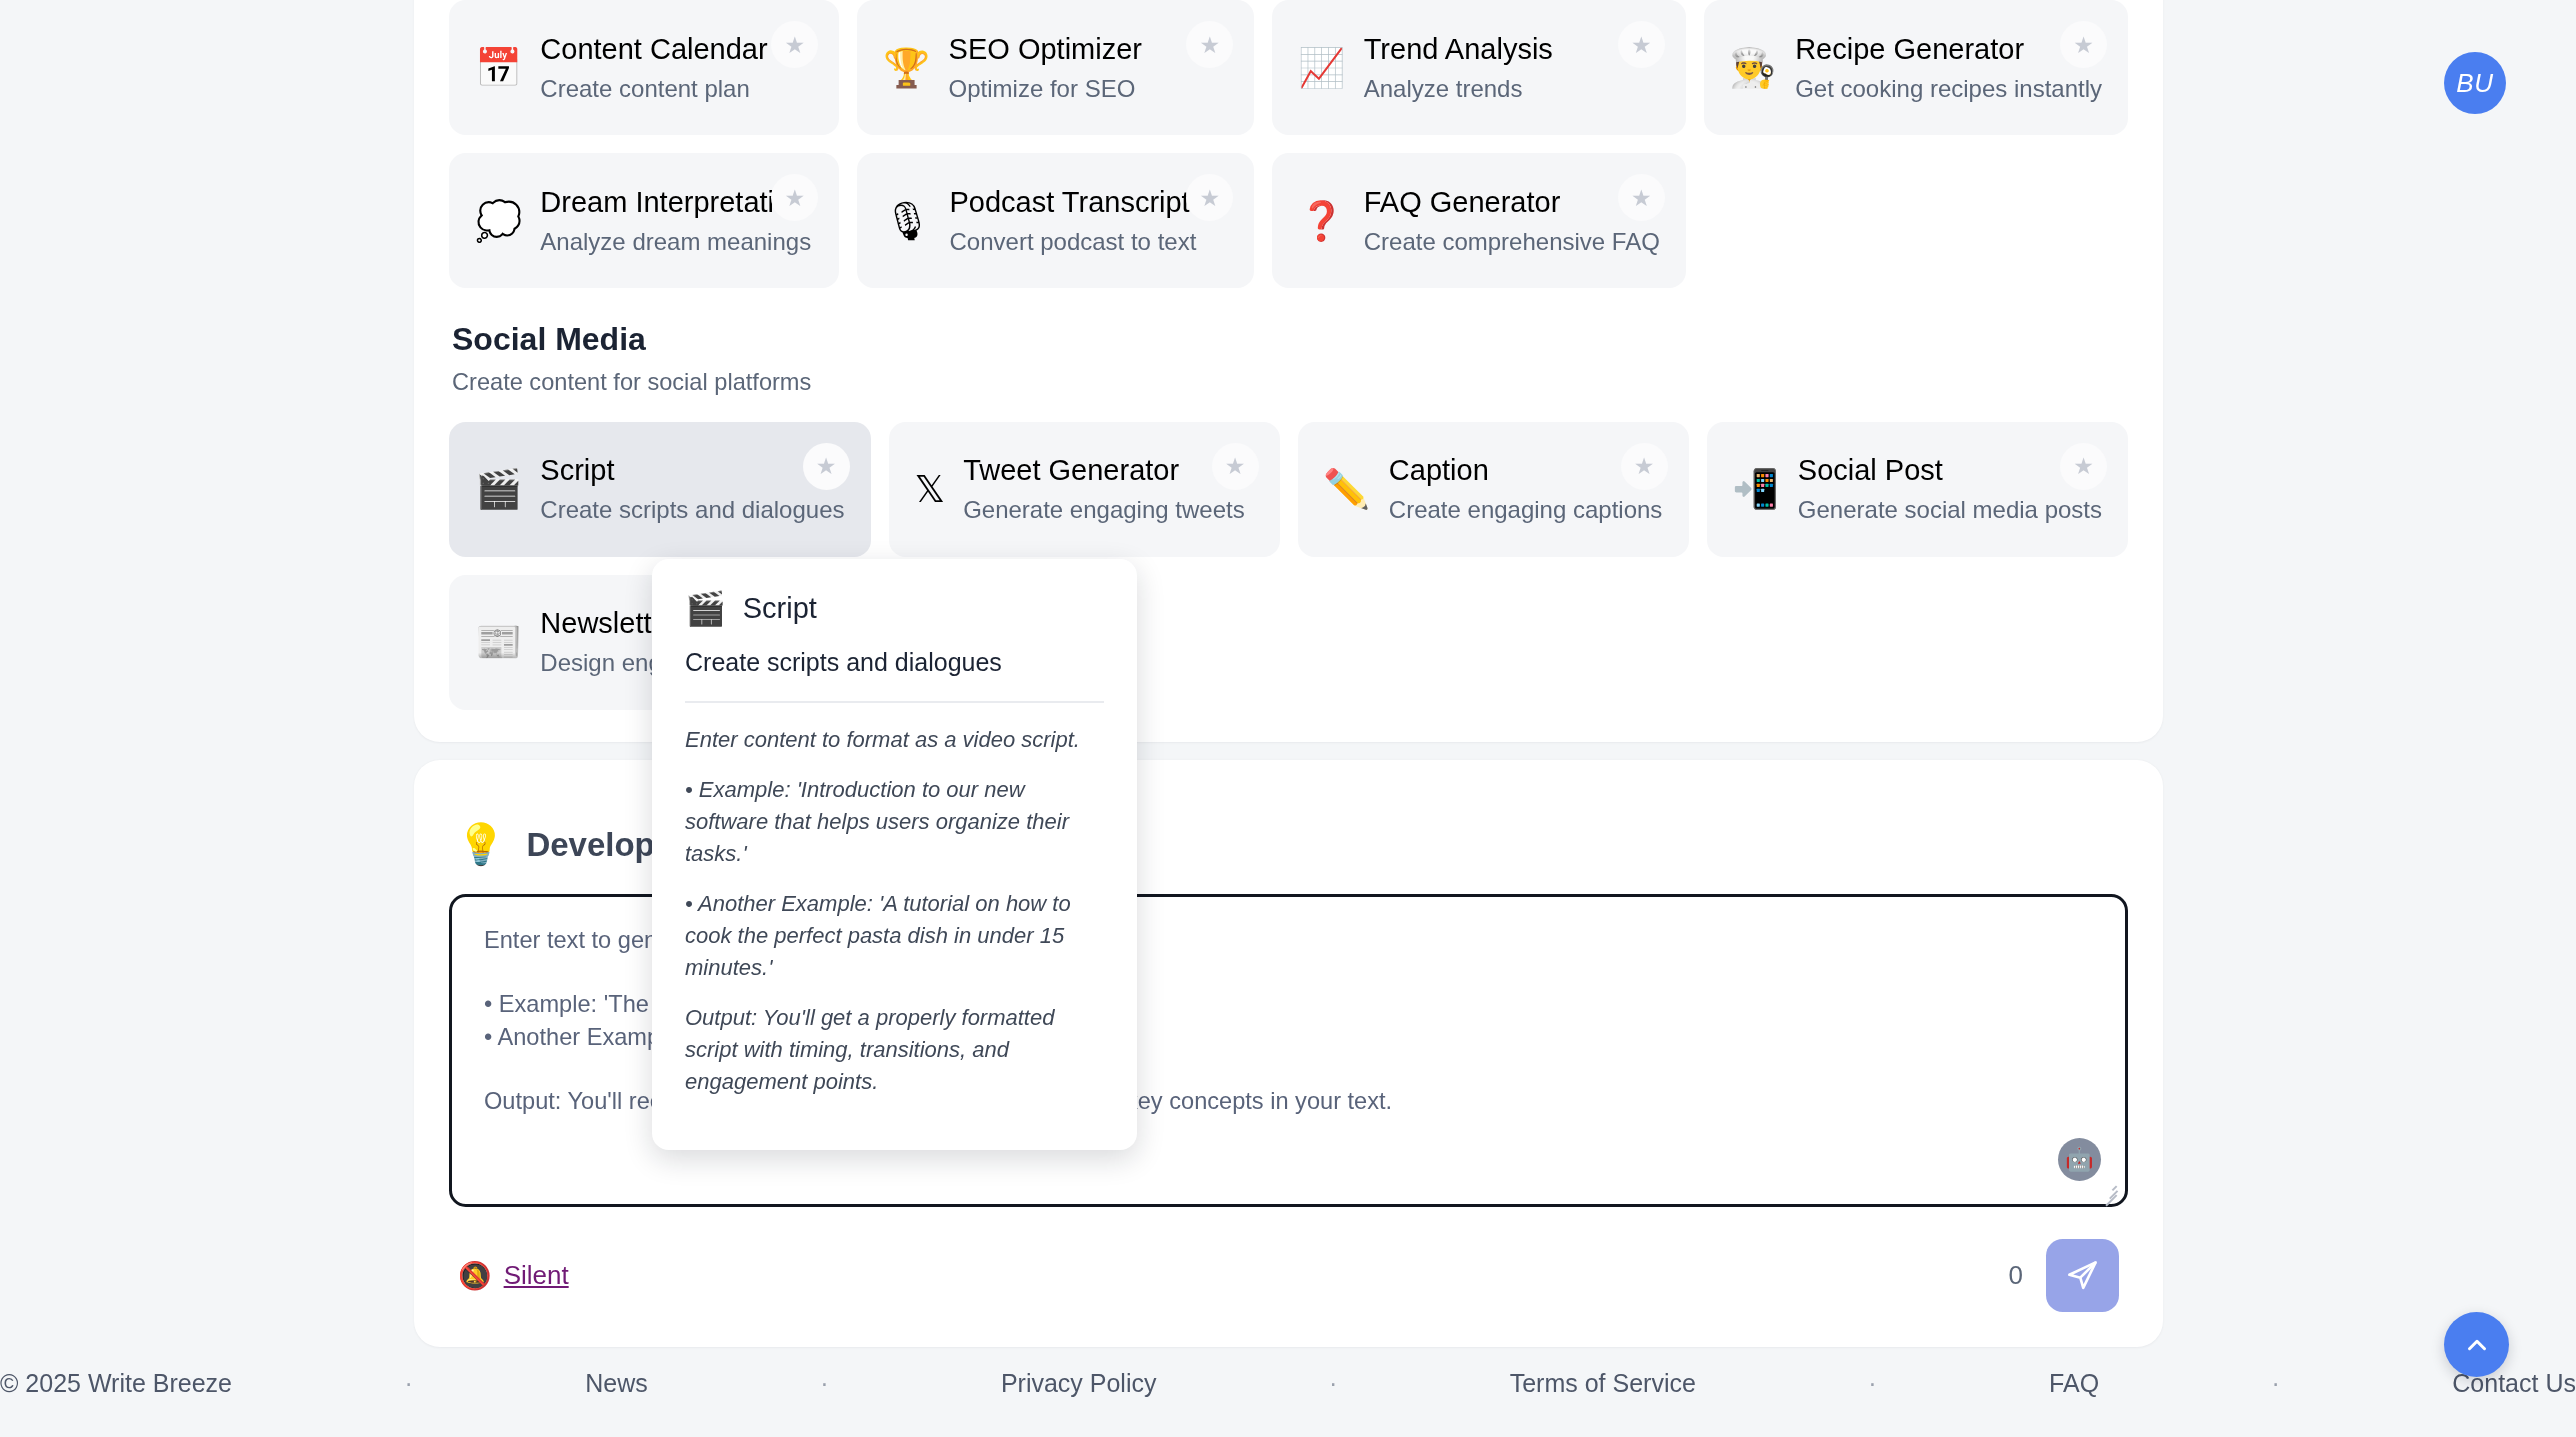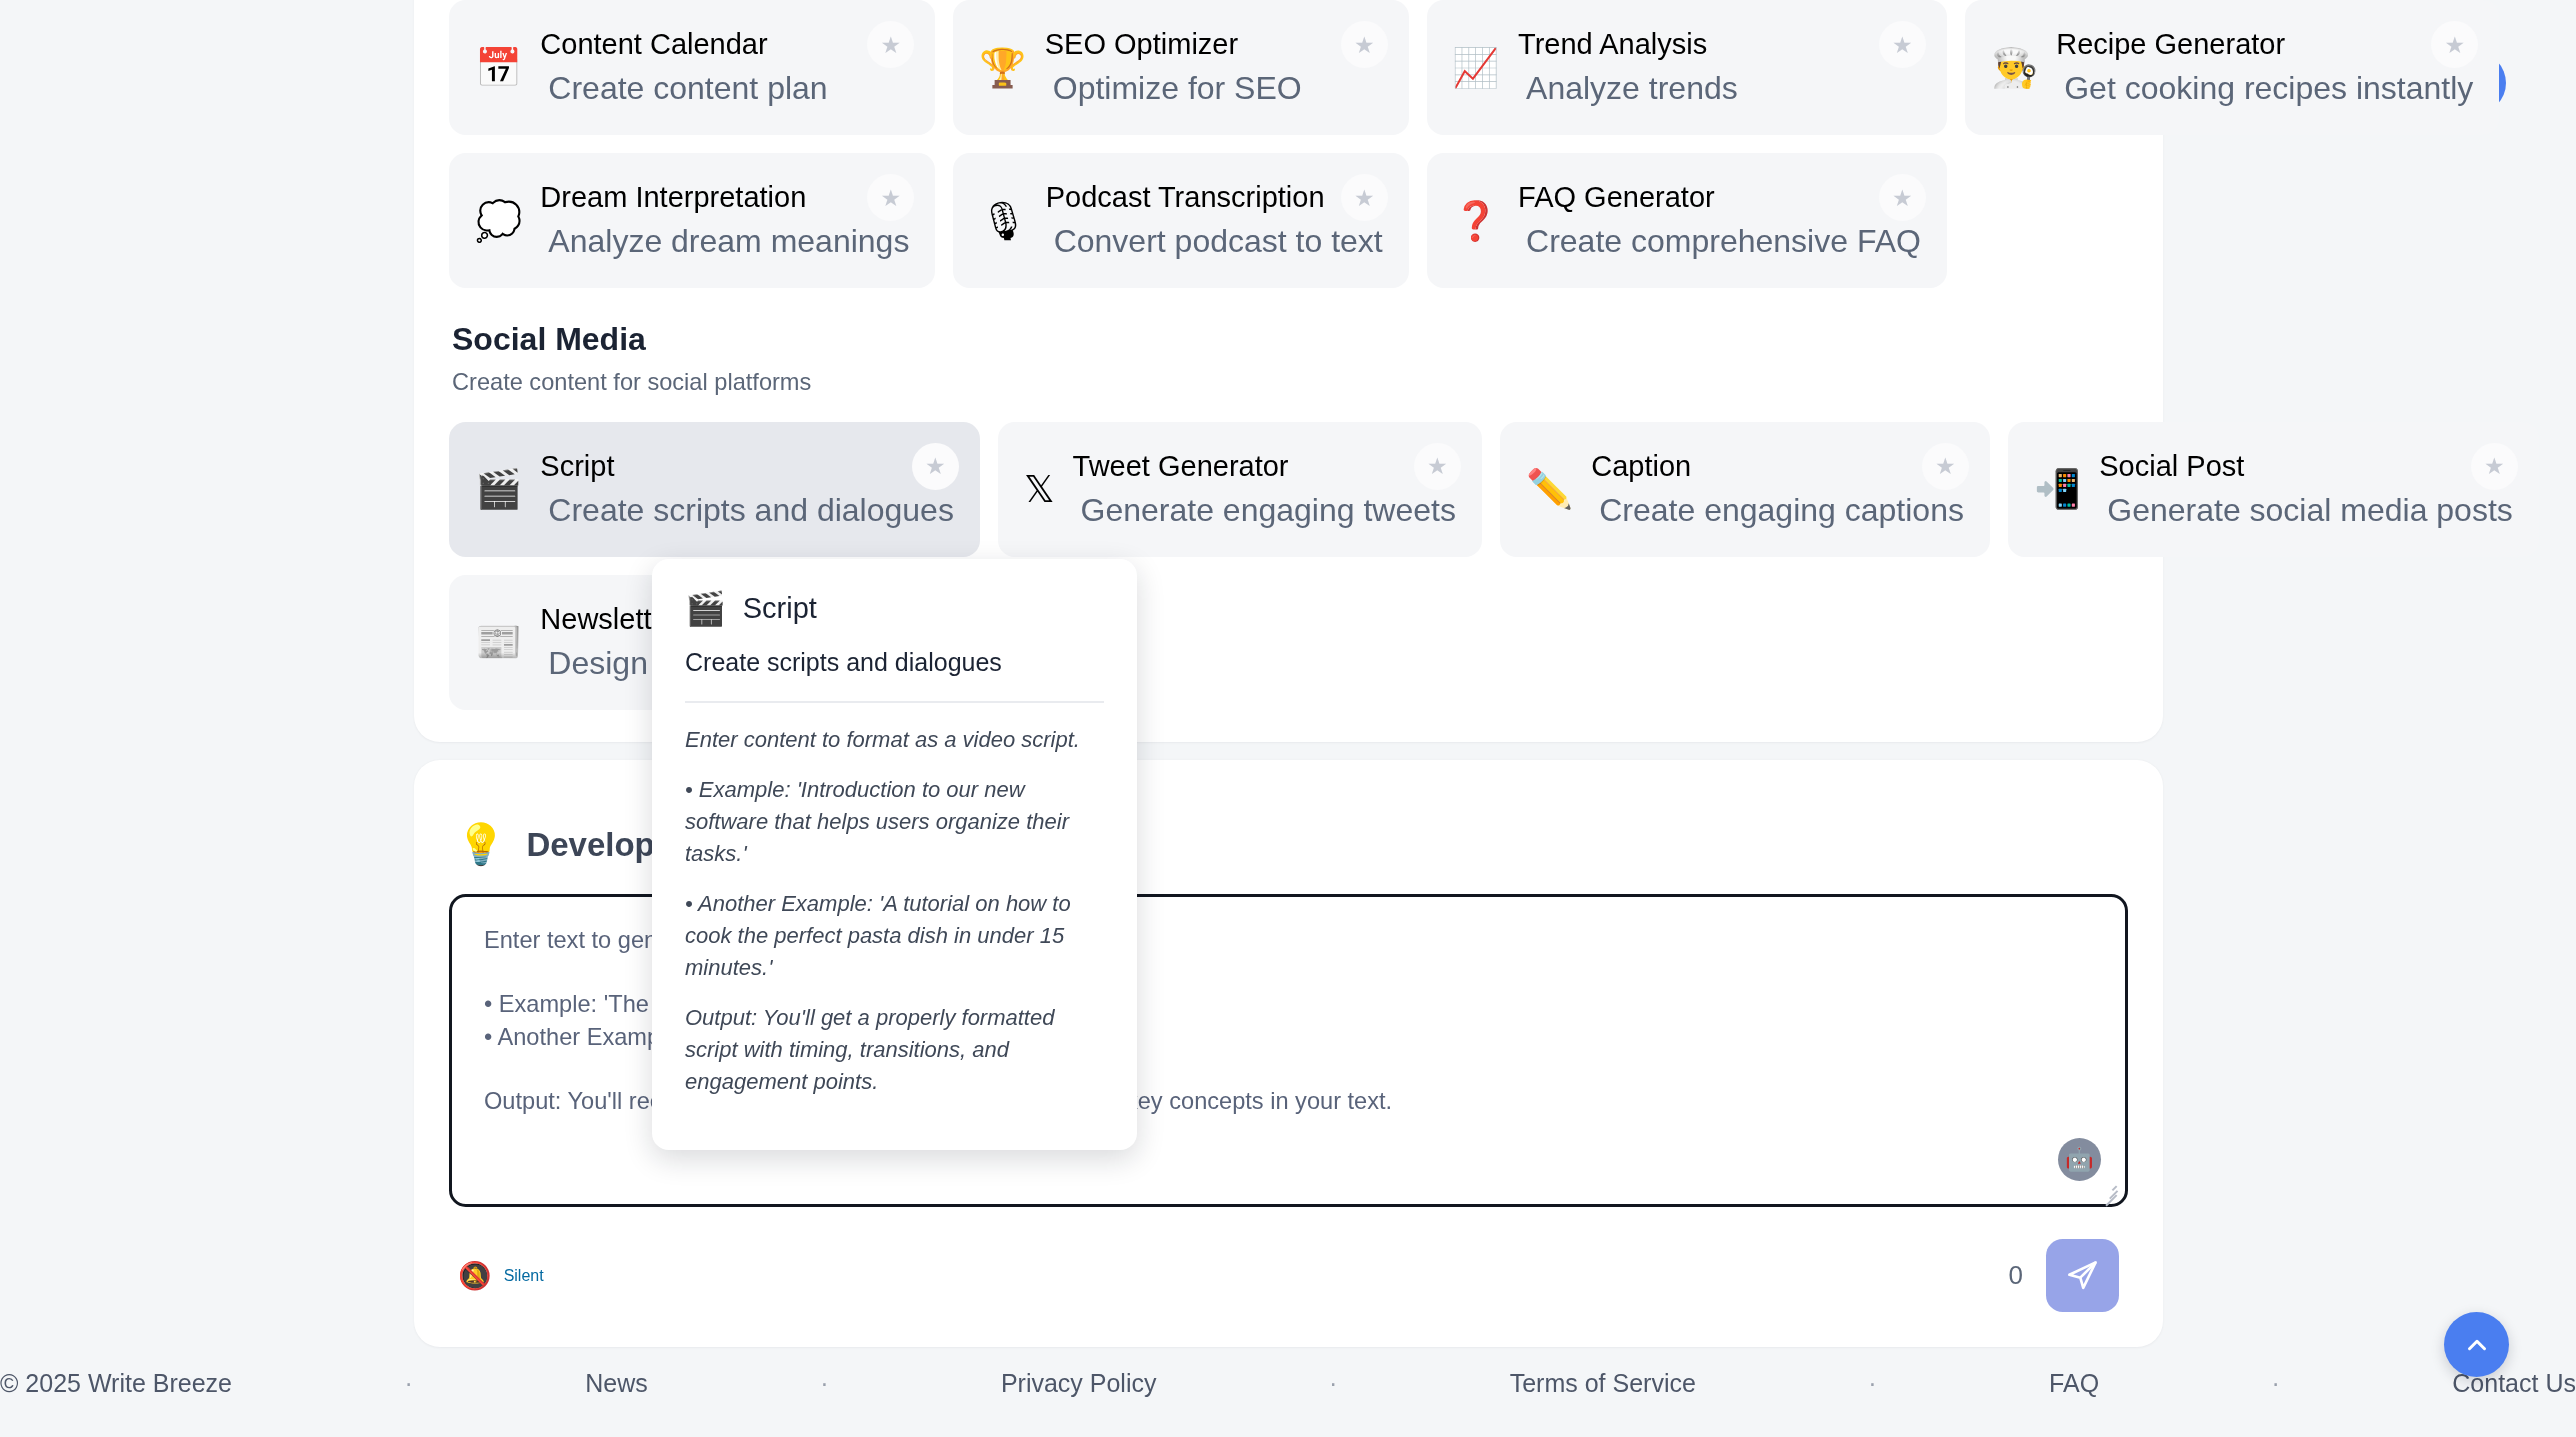"Create content plan" .tool-sub { font-size: 32px -> 24px; margin-left: 8px -> none }
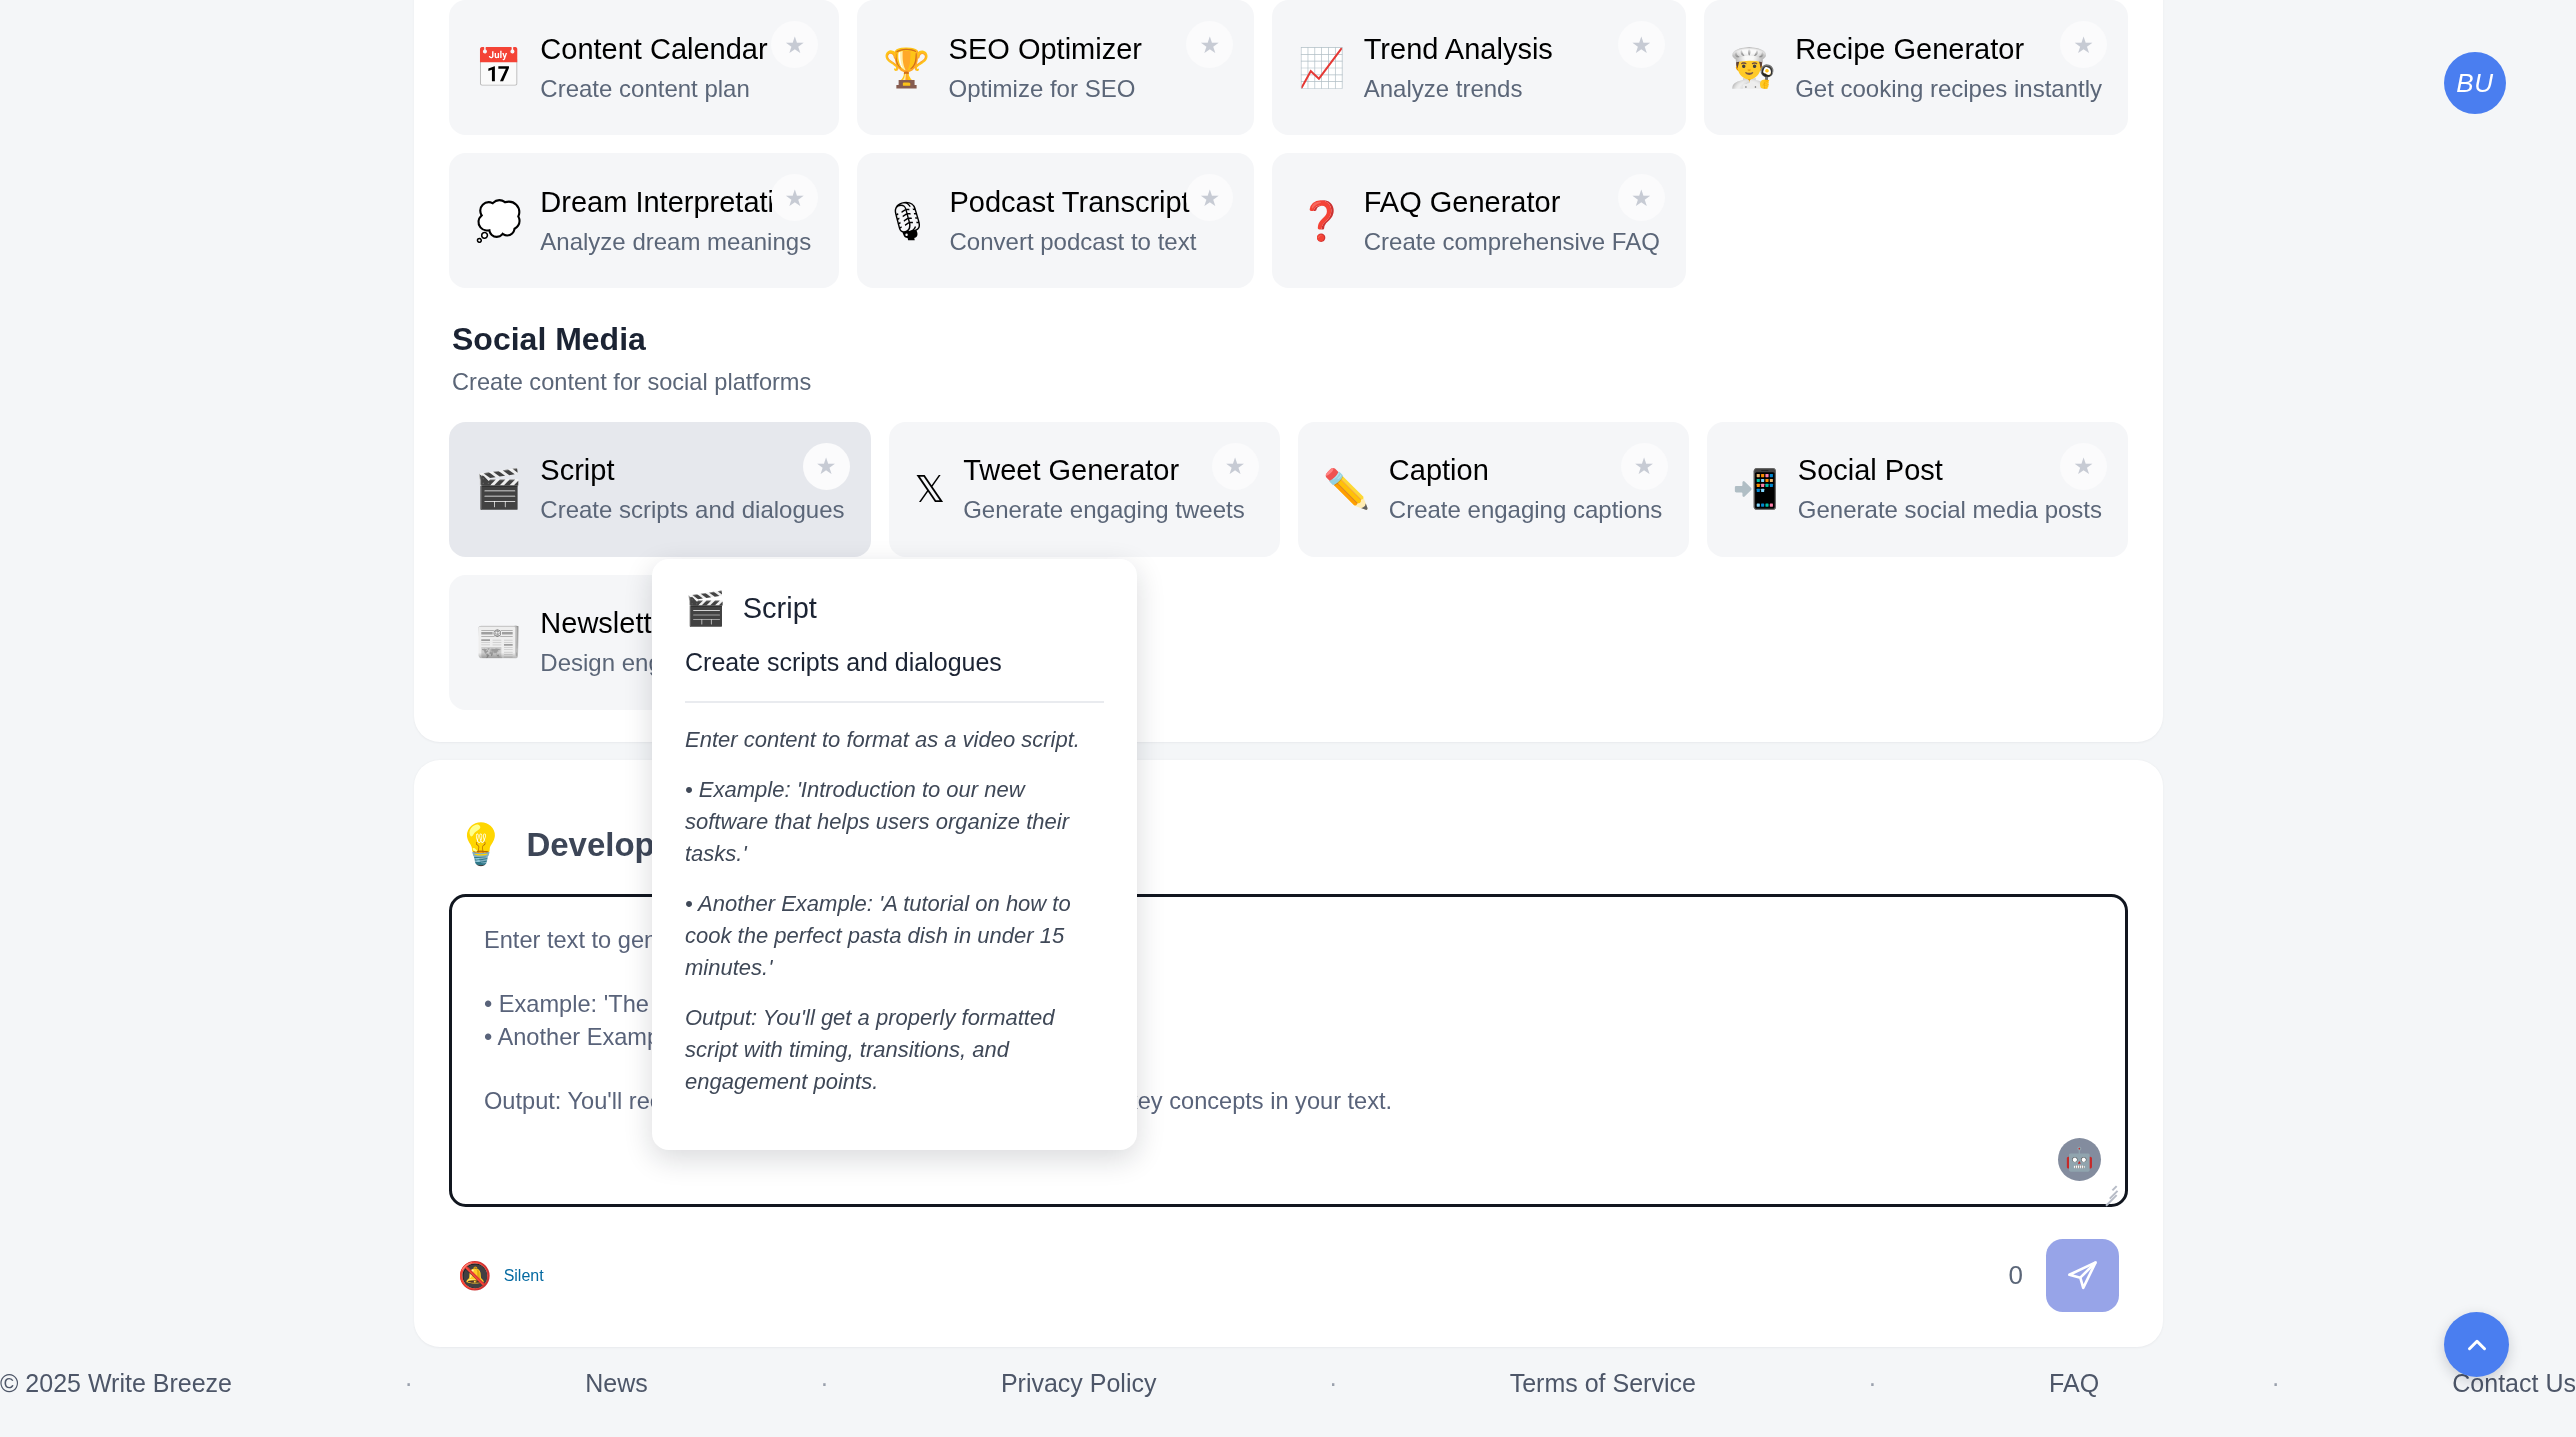"Silent" .silent-label { color: #0369a1 -> #701a75; font-size: 16px -> 26px; text-decoration: none -> underline }
